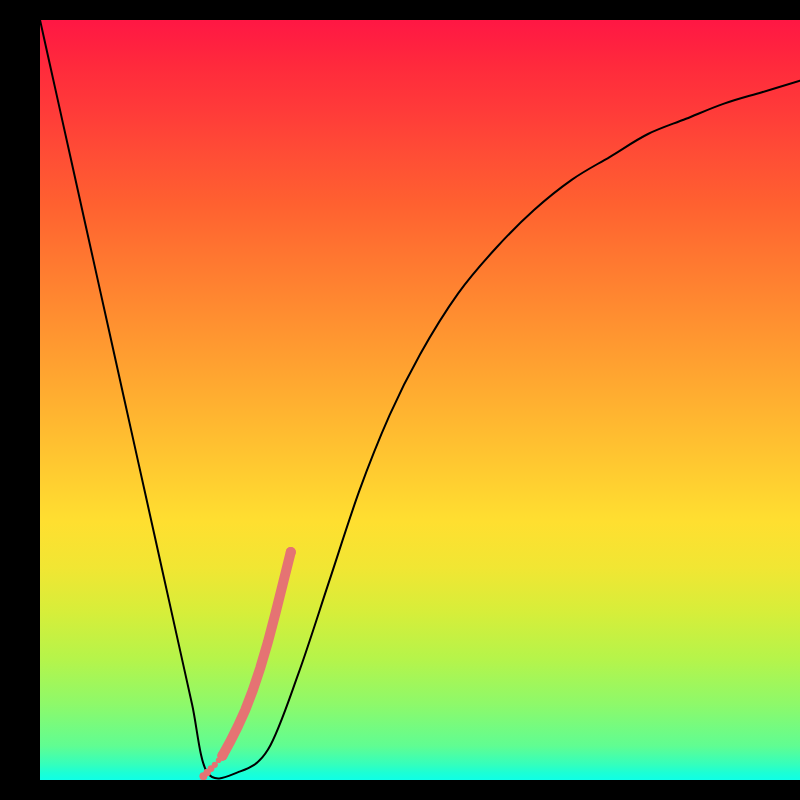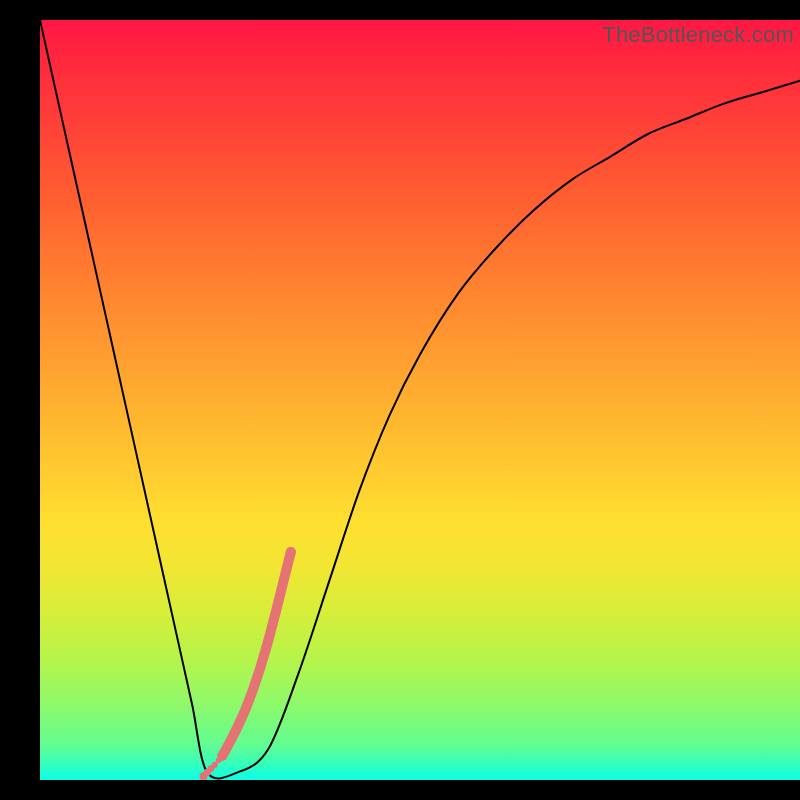"TheBottleneck.com" div.watermark { html: <div>TheBottleneck.com</div> -> none }
